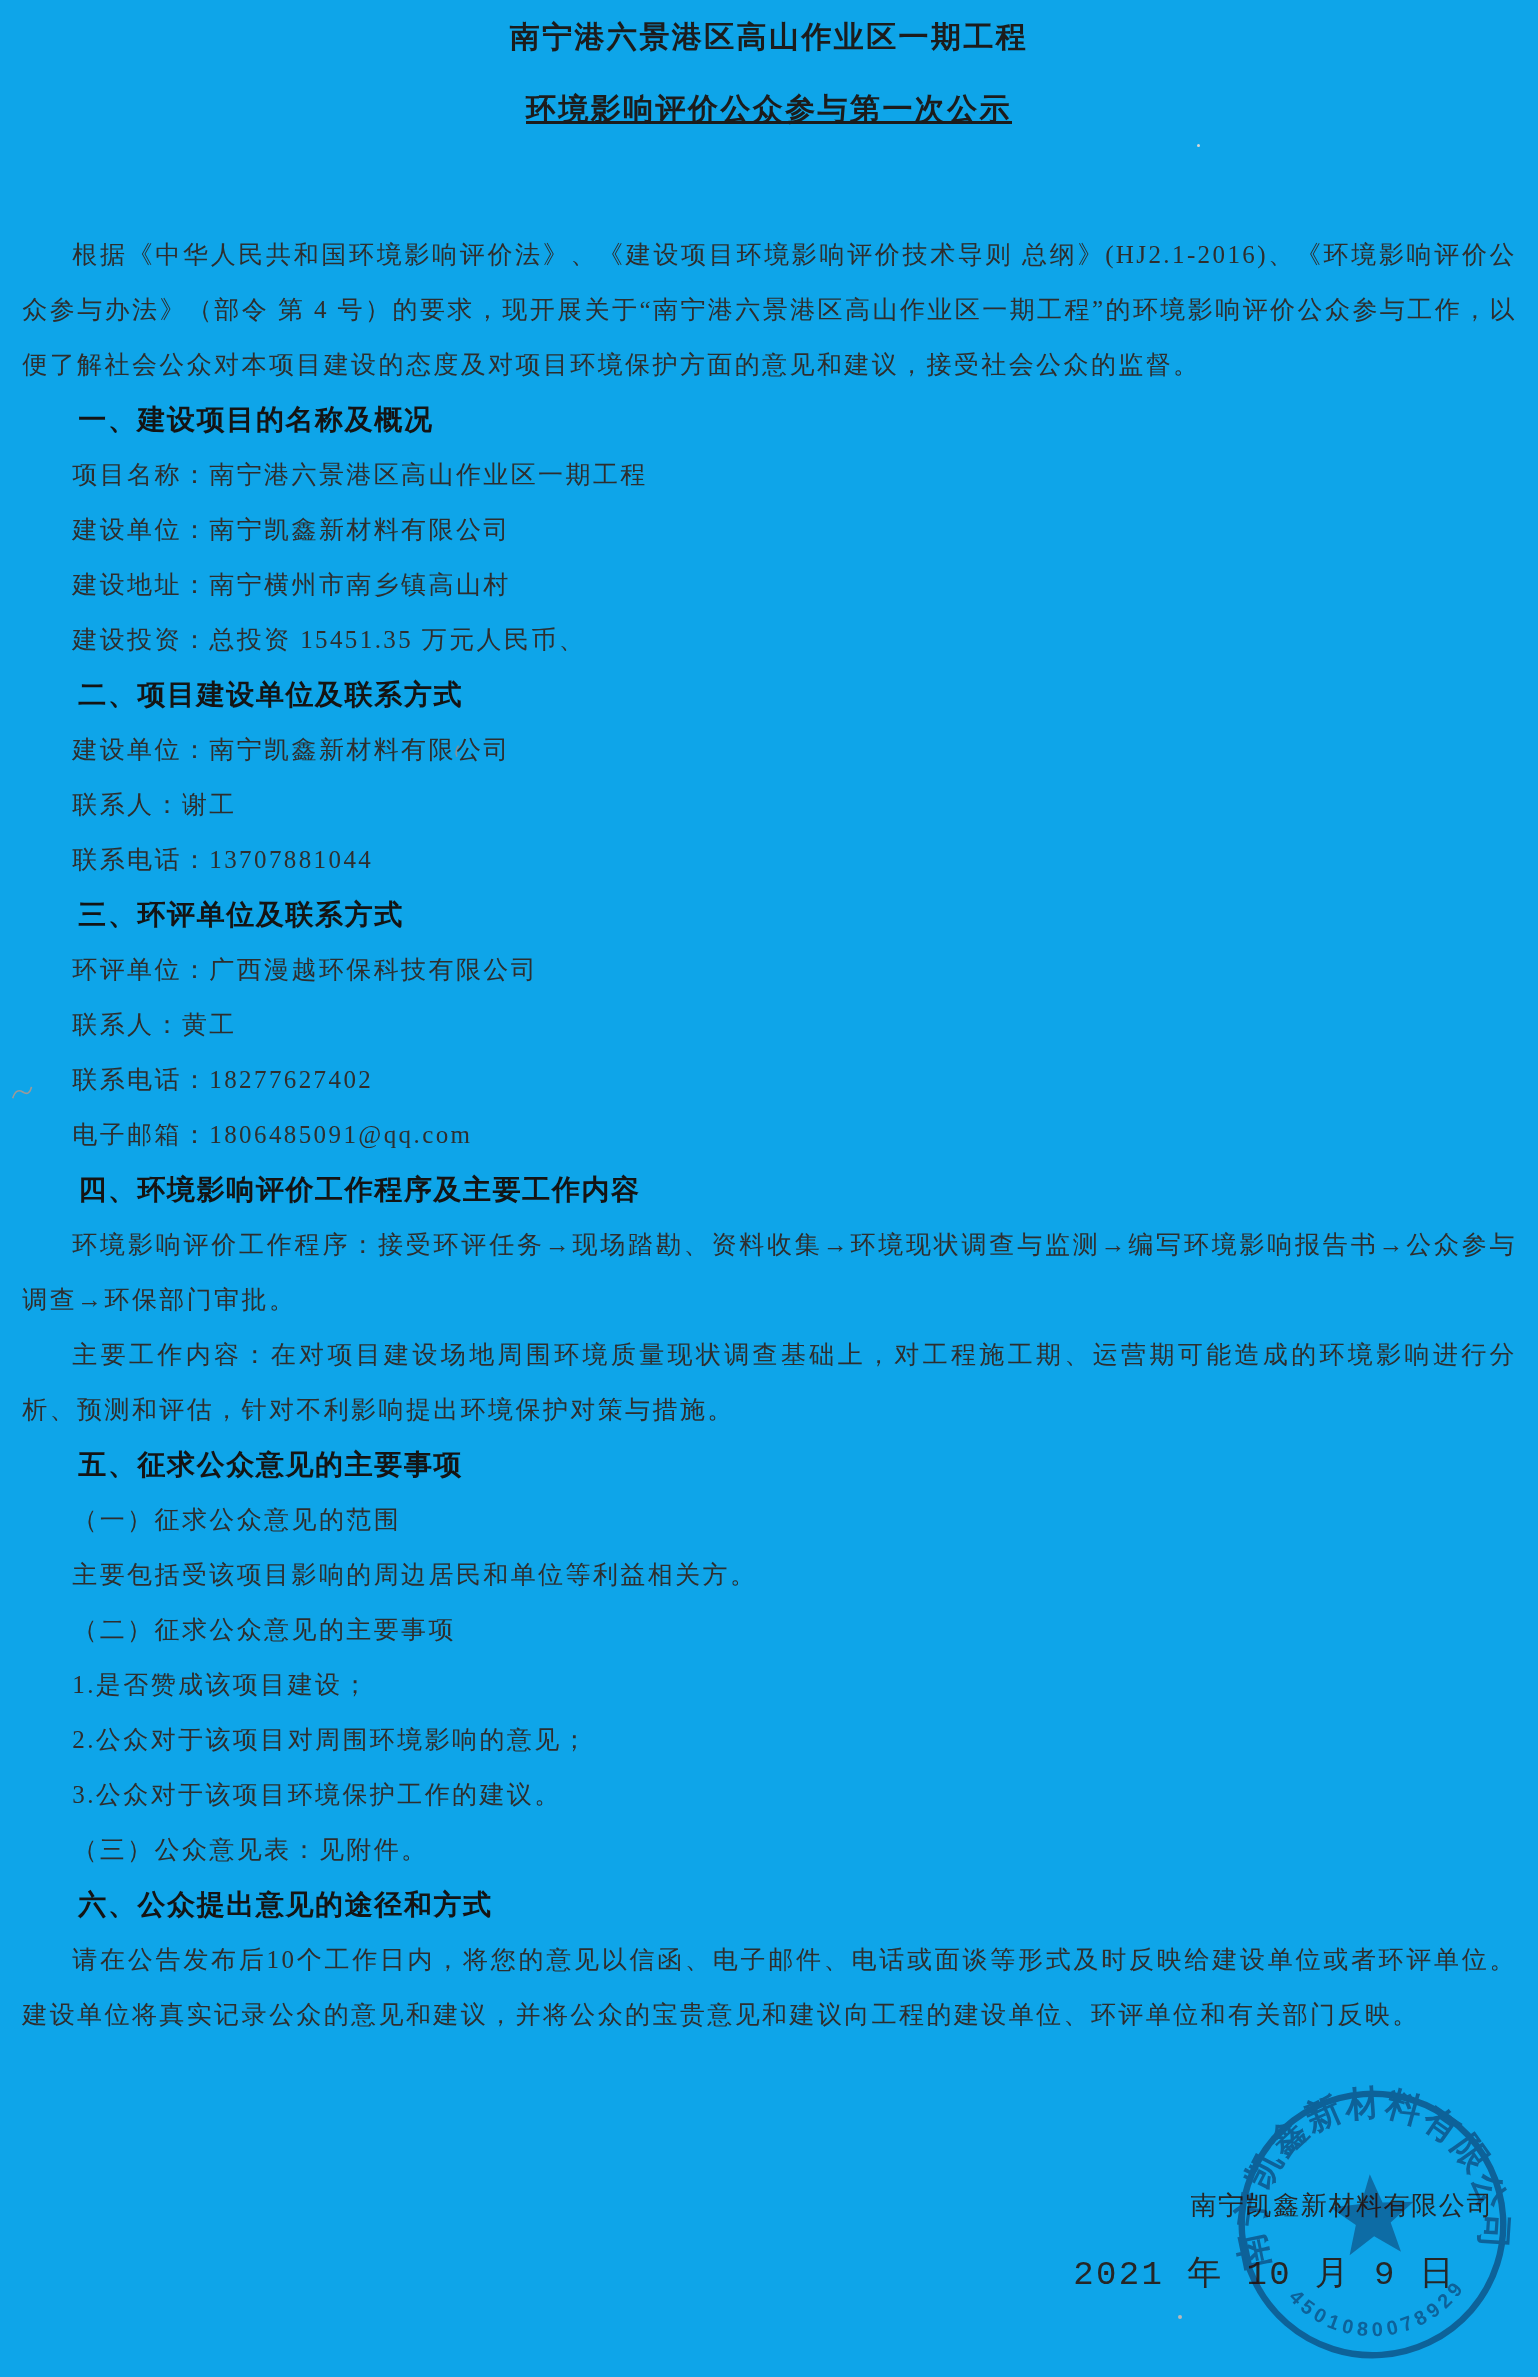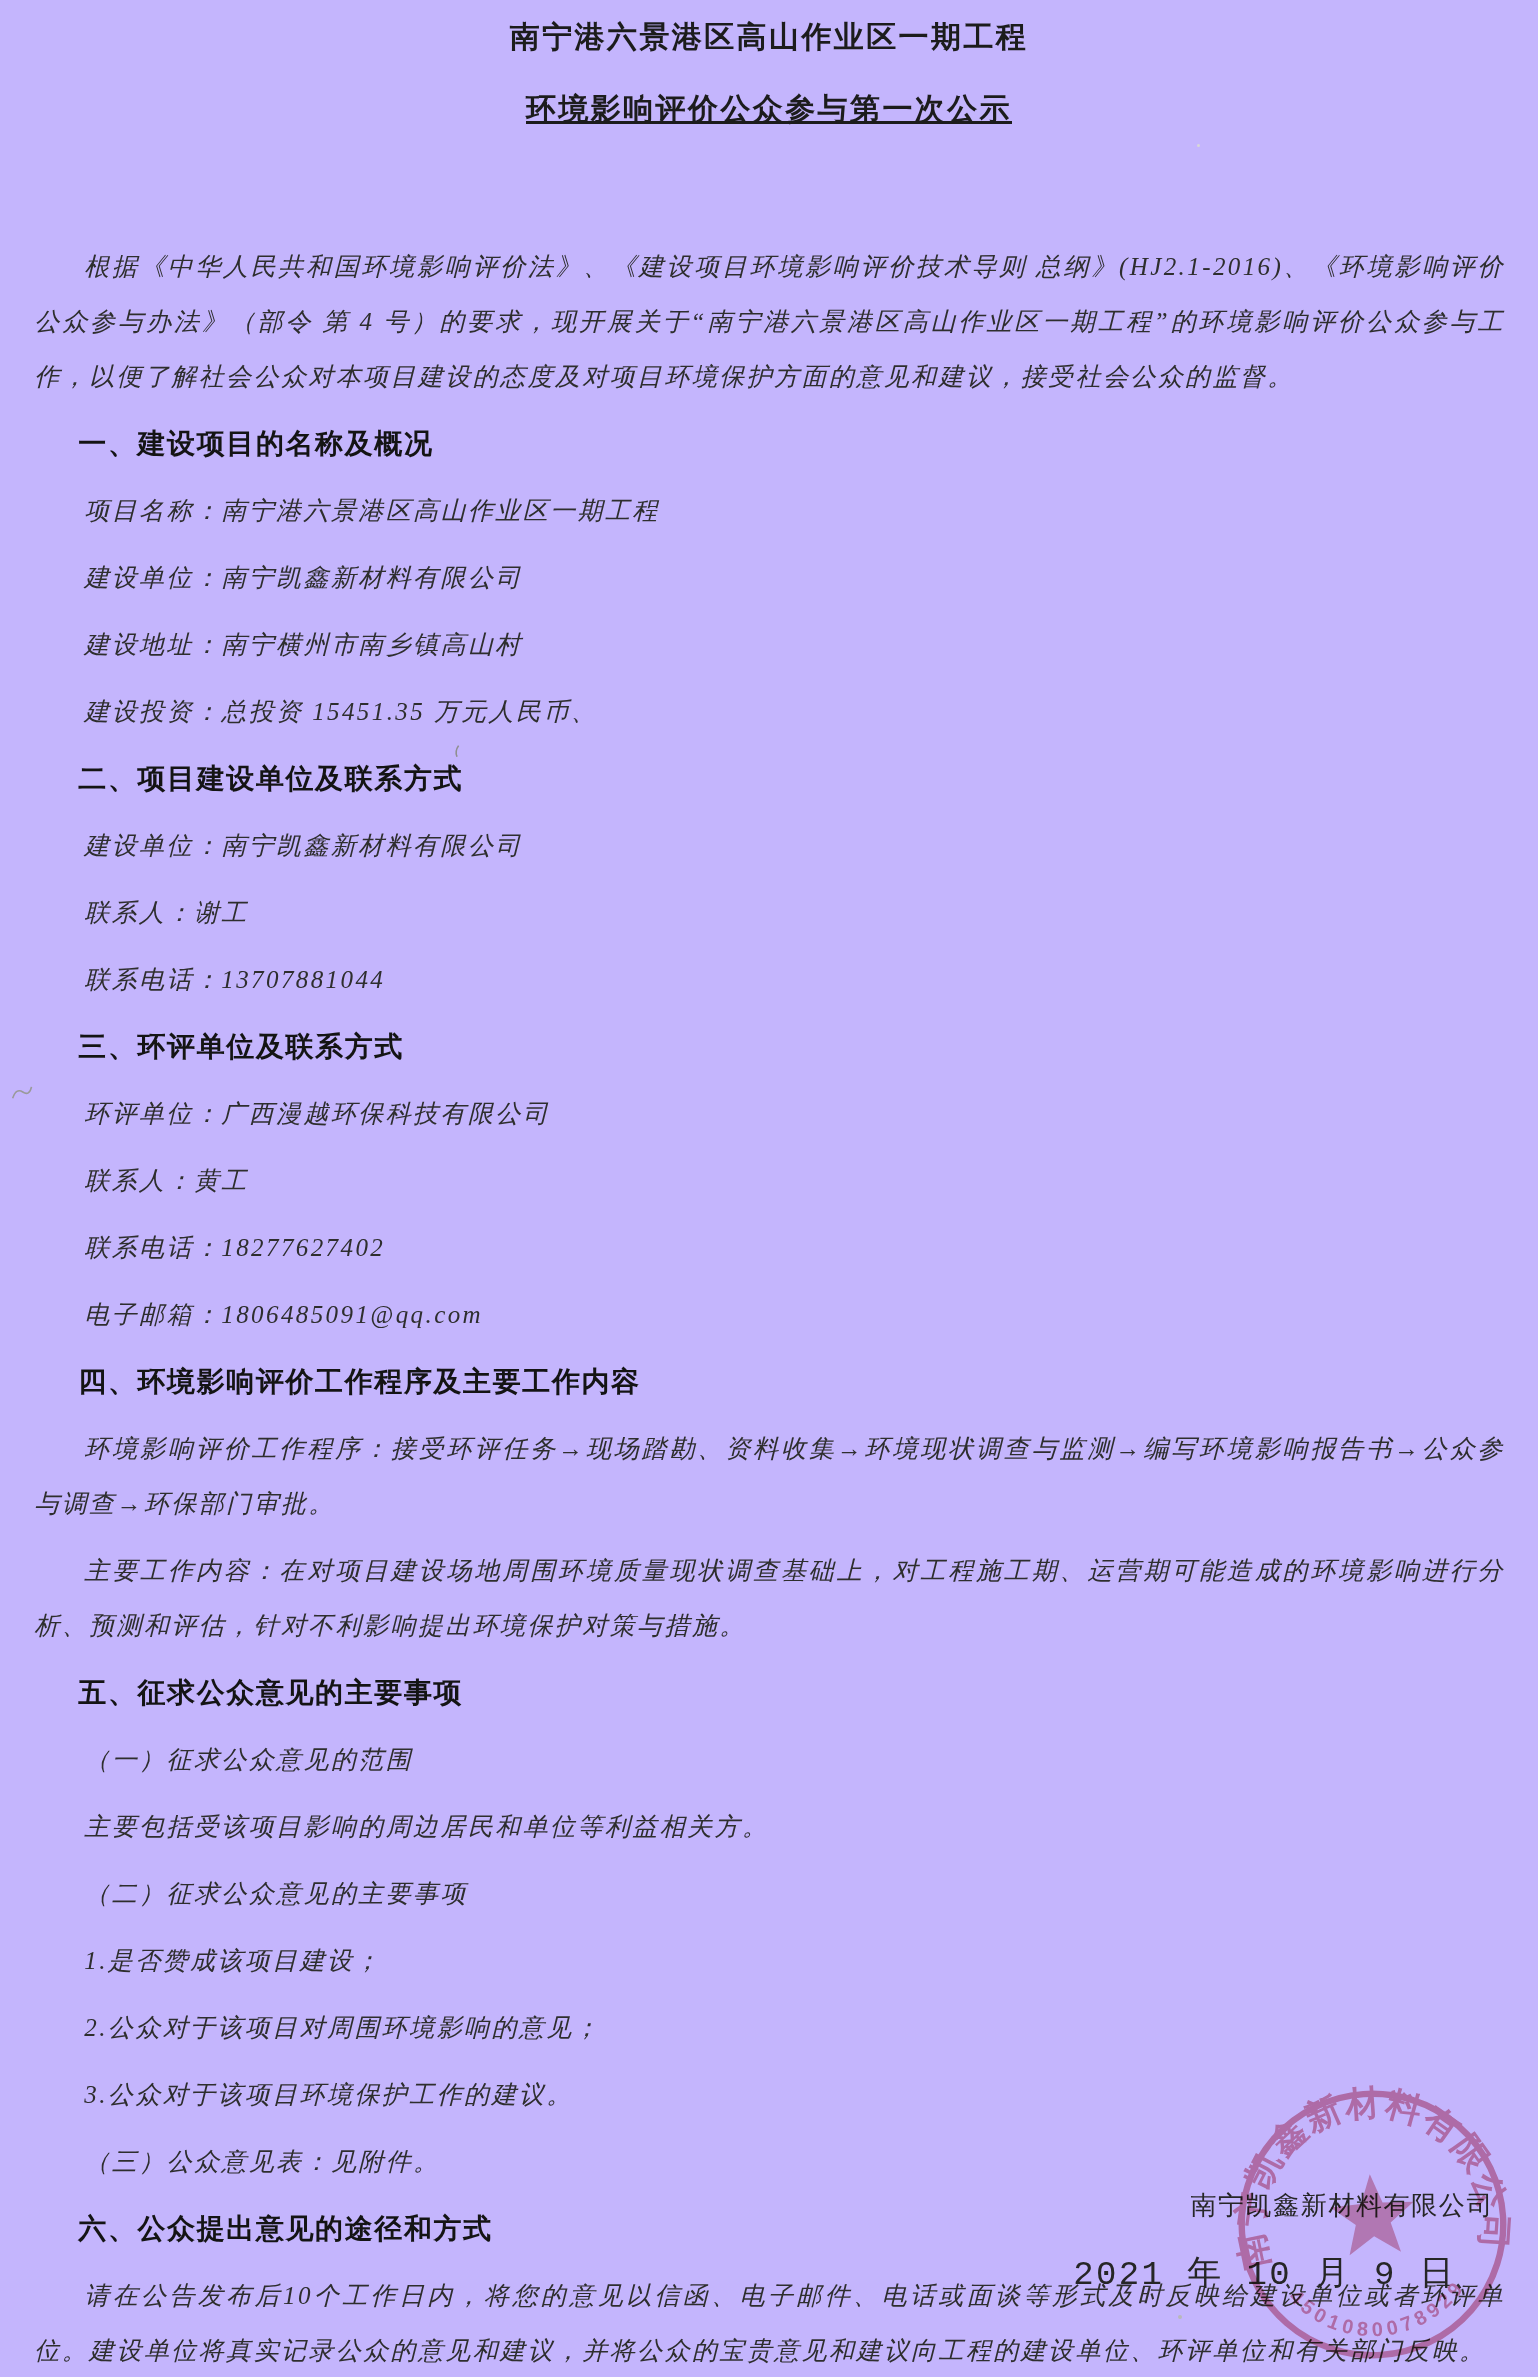"南宁港六景港区高山作业区一期工程" .page { background: #c4b5fd -> #0ea5e9 }
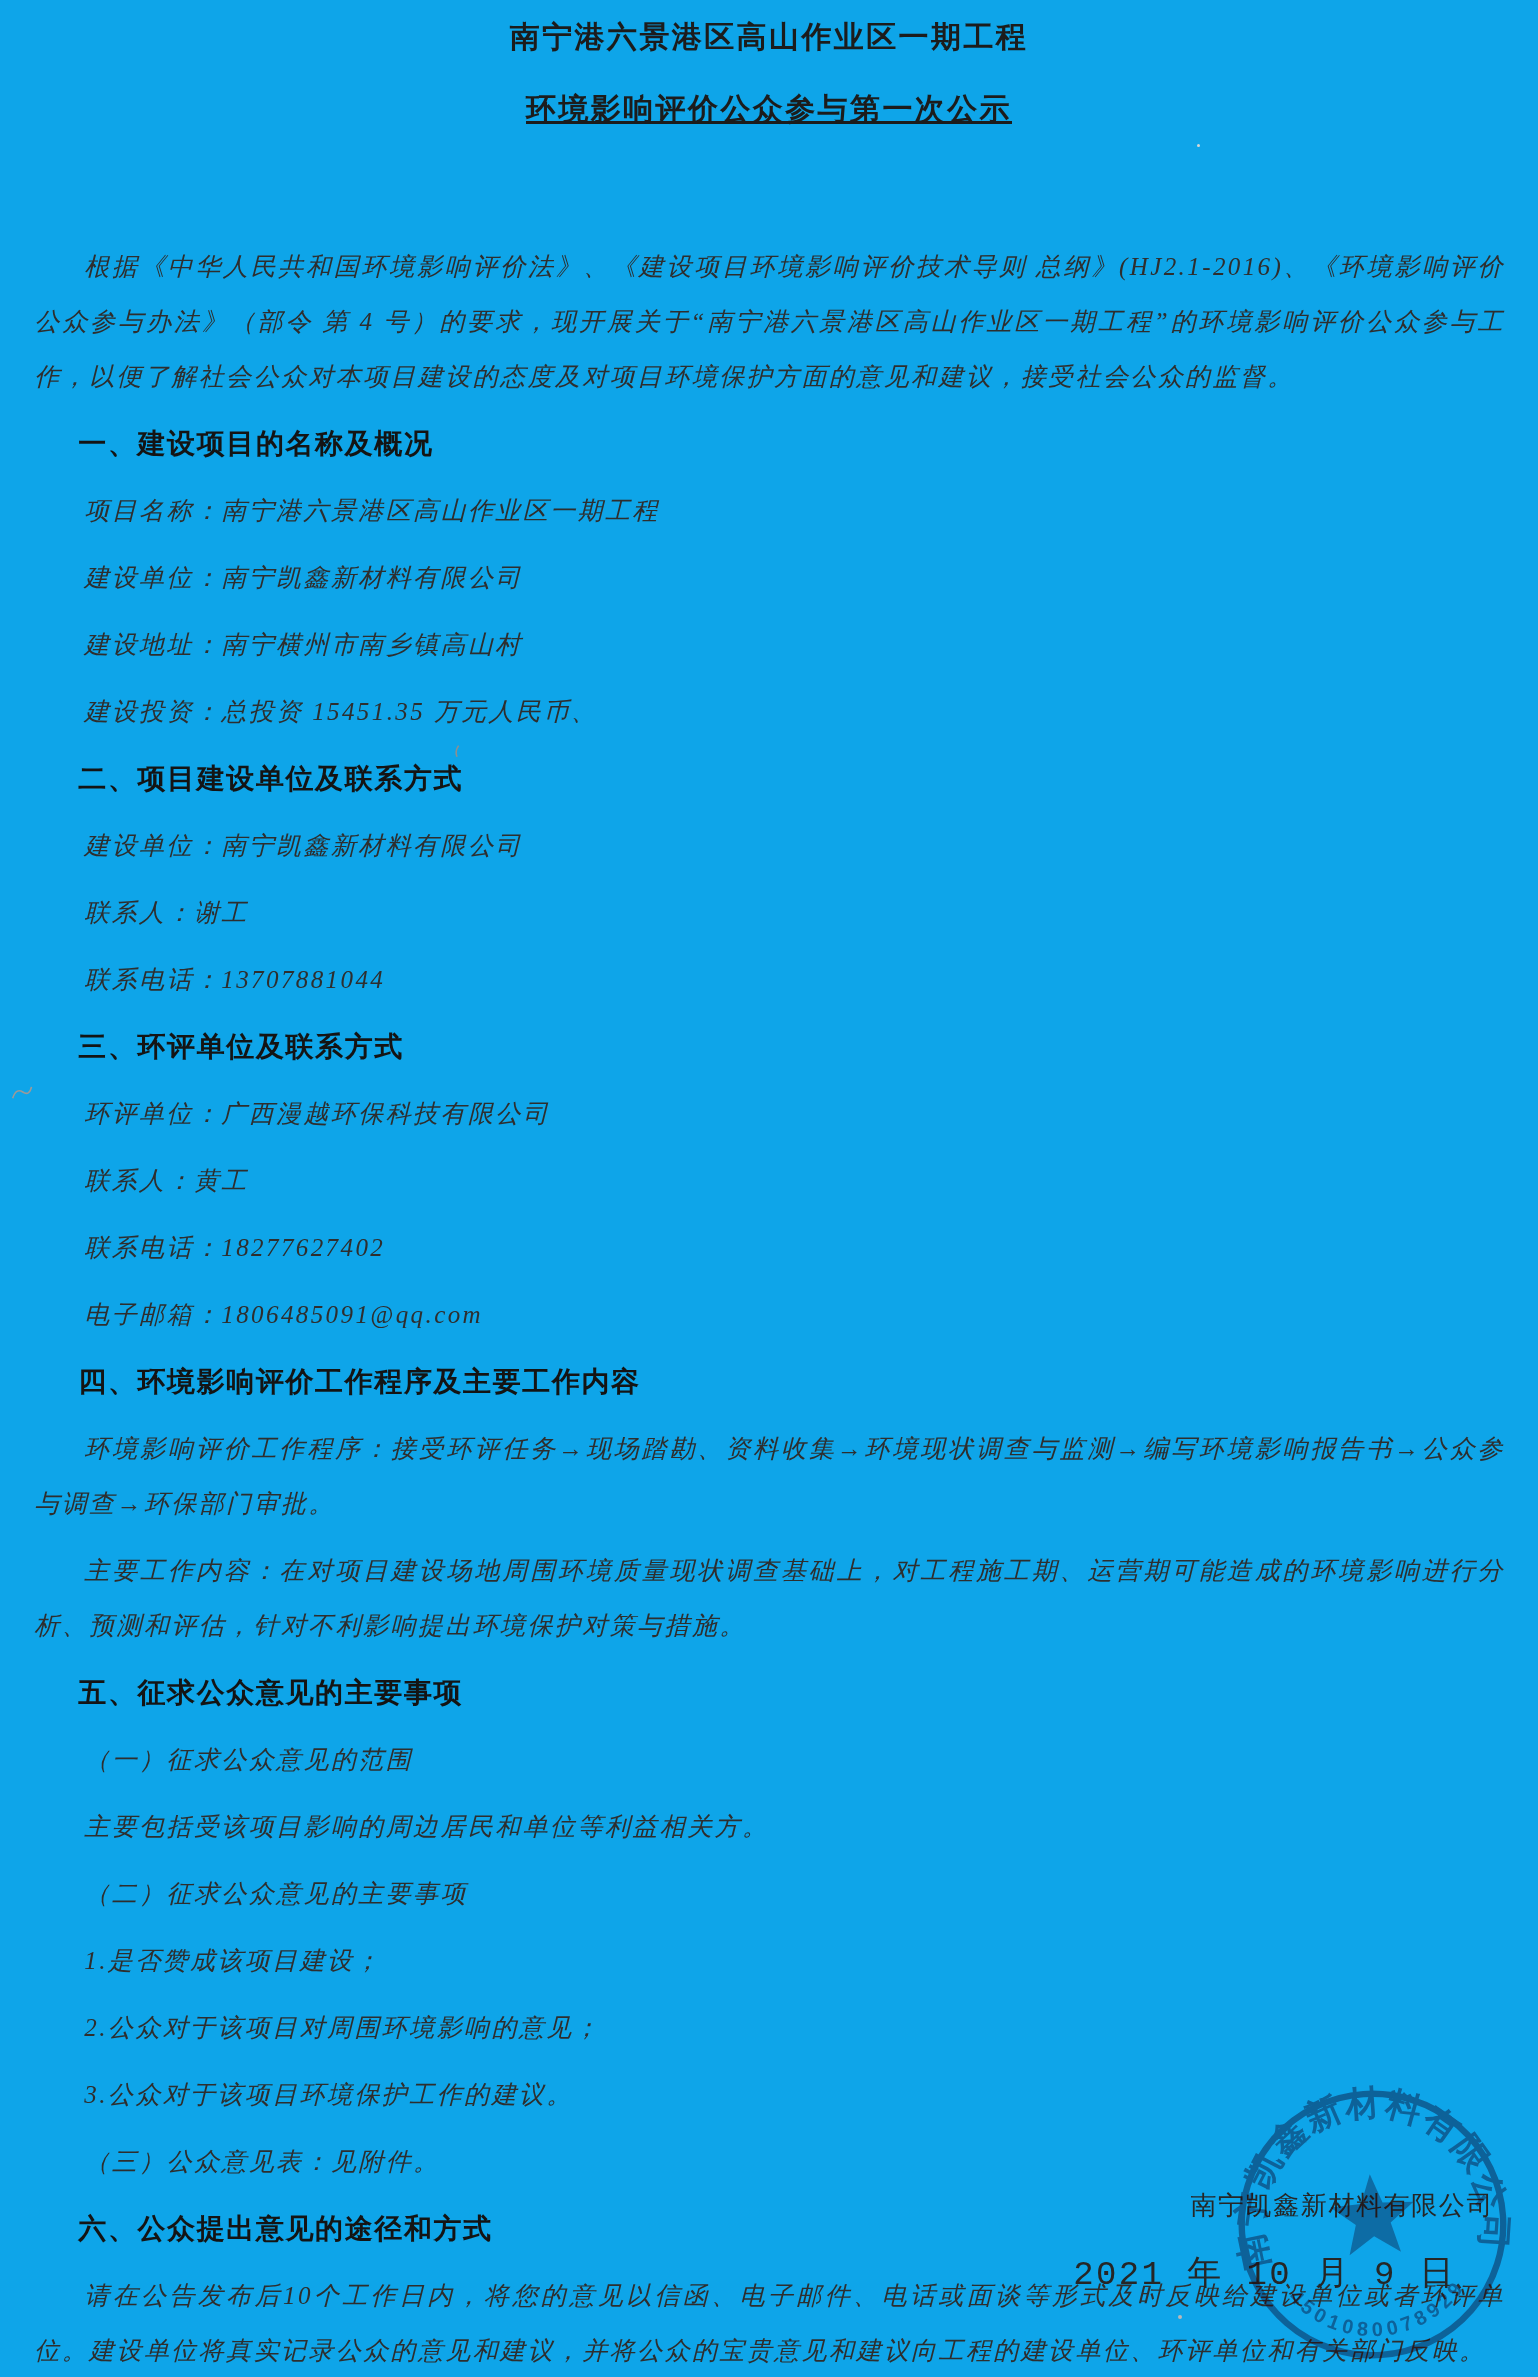"根据《中华人民共和国环境影响评价法》、《建设项目环境影响评价技术导则" .body p { font-style: italic -> none; margin: 12px -> 0 }
